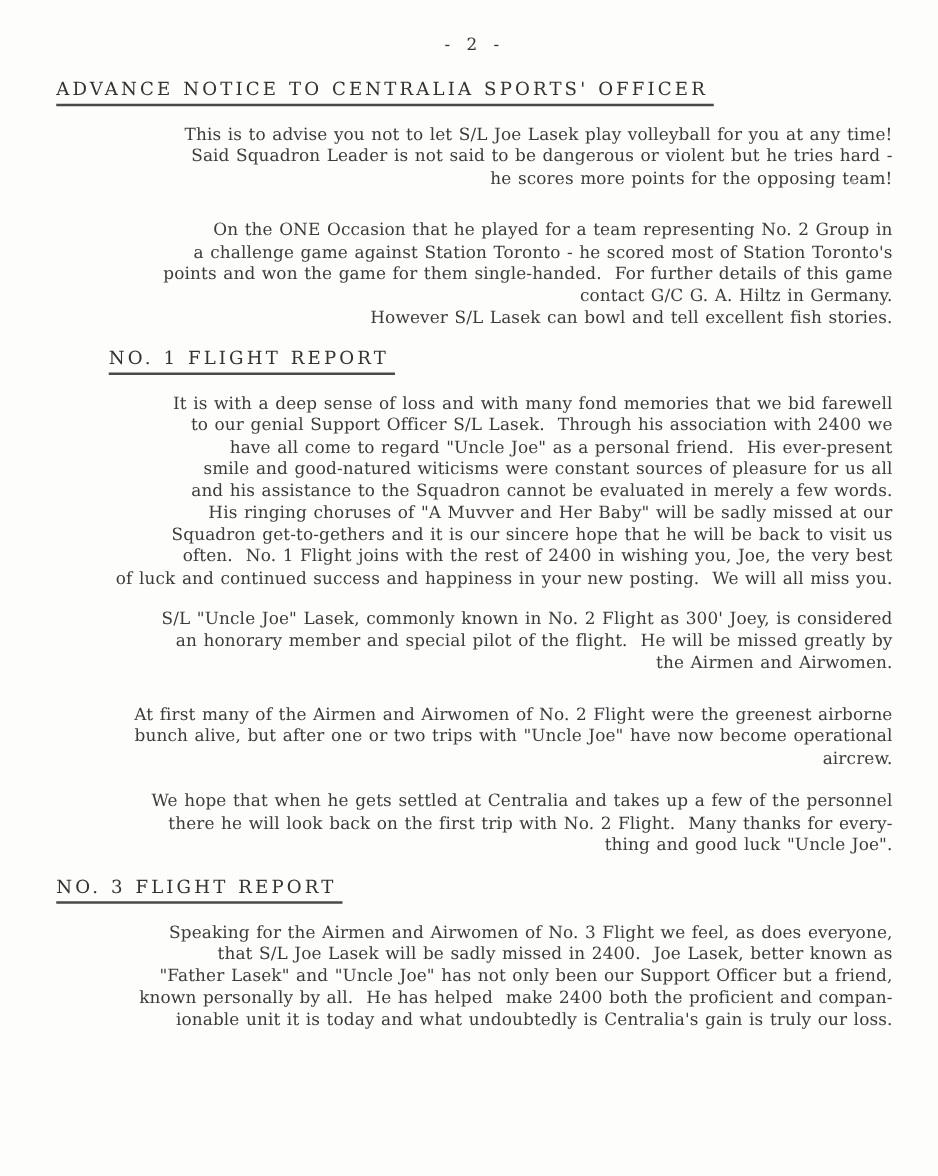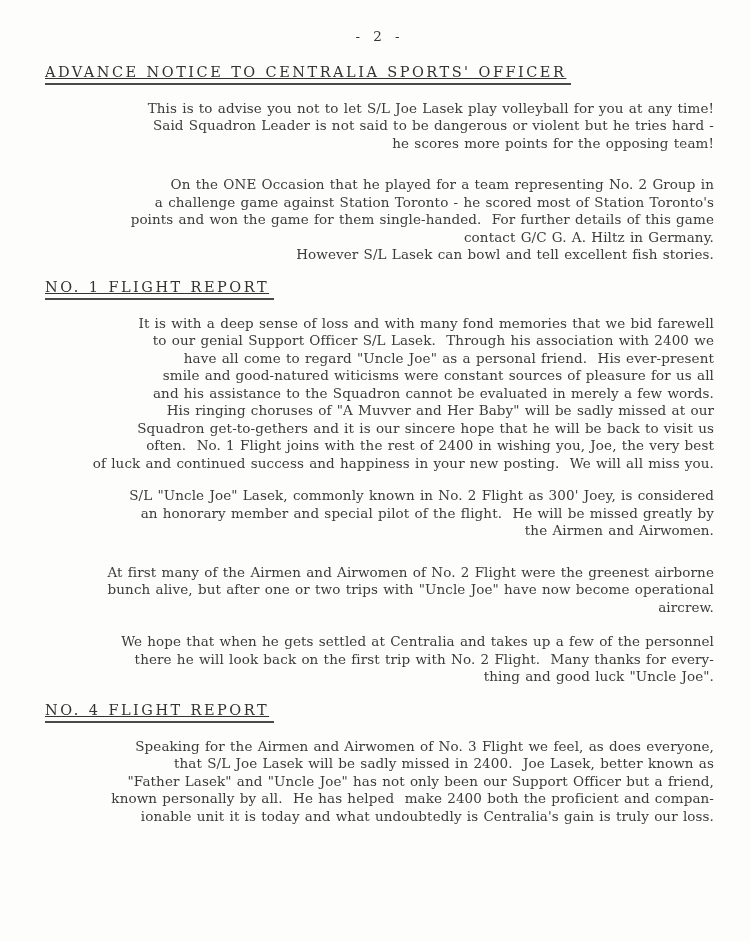"ADVANCE NOTICE TO CENTRALIA SPORTS'" .hd-text { text-decoration: underline -> none }
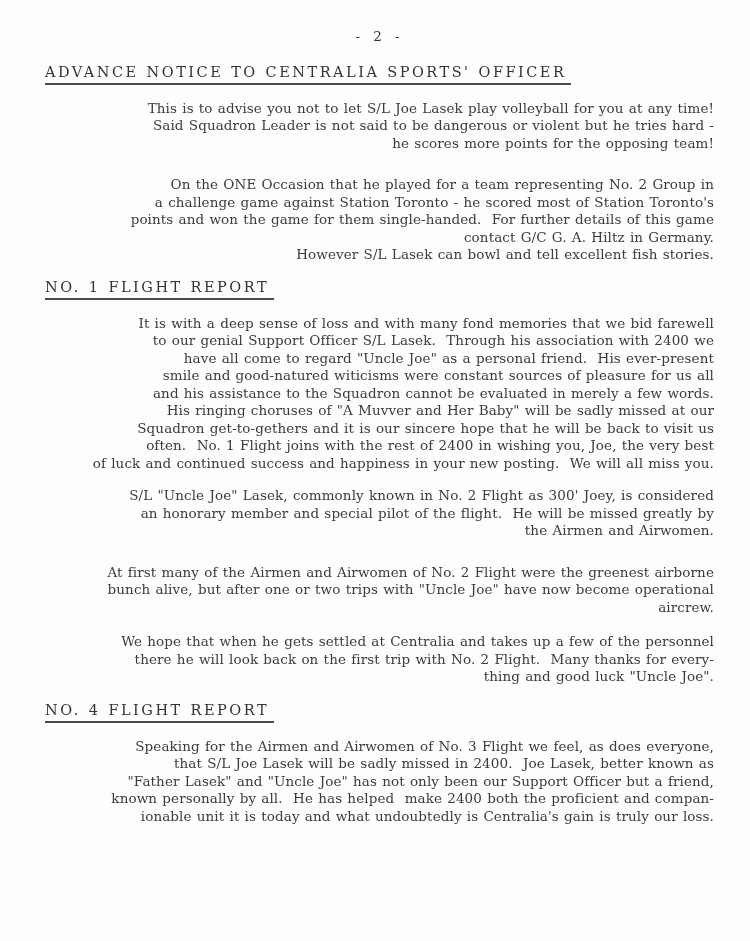"NO. 1 FLIGHT REPORT" .mt14 { margin-left: none -> 42px }
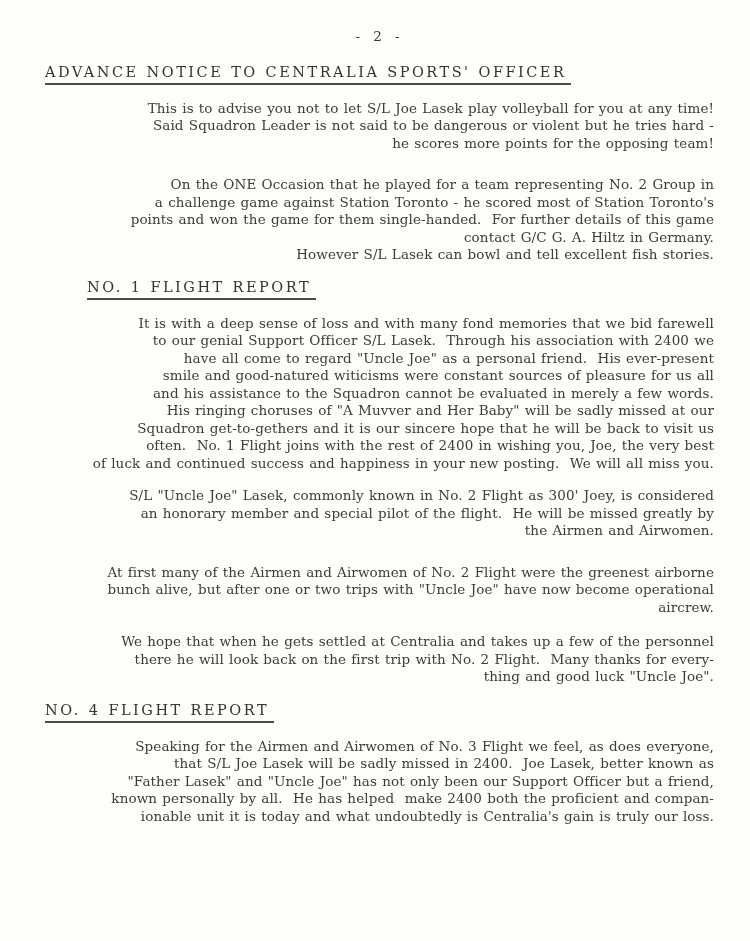"NO. 4 FLIGHT REPORT" span.hd-text { text: 4 -> 3 }
